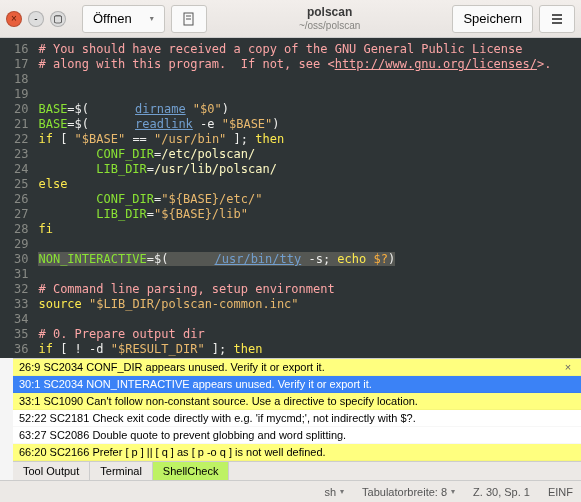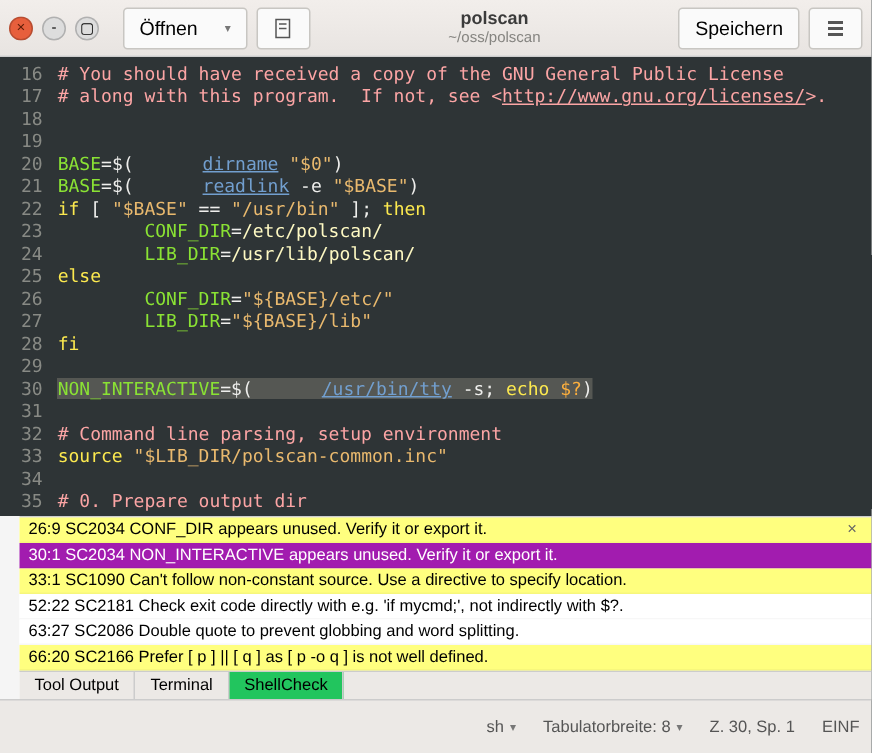"30:1 SC2034 NON_INTERACTIVE appears" .msg-red { background: #a21caf -> #3b82f6 }
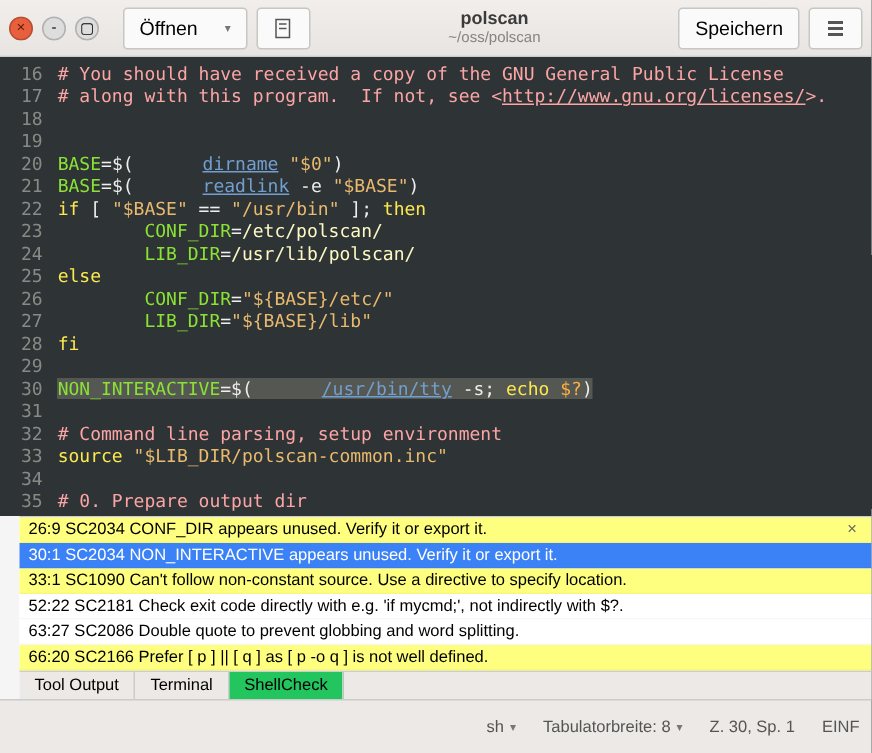"ShellCheck" .panel-tab.active { background: #22c55e -> #bef264 }
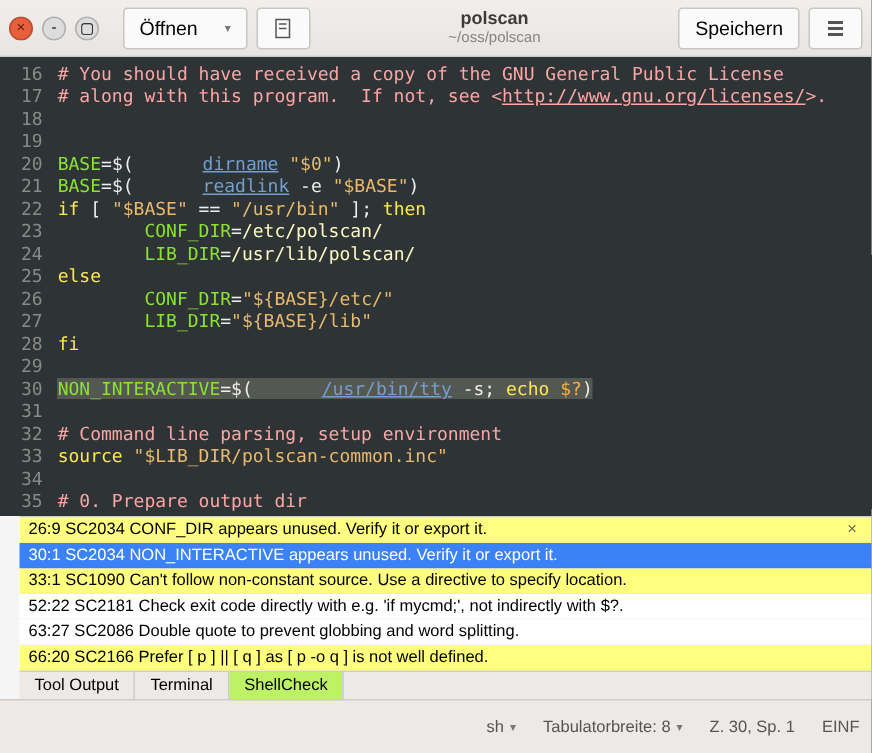"sh" .statusbar { height: 36px -> 22px }
